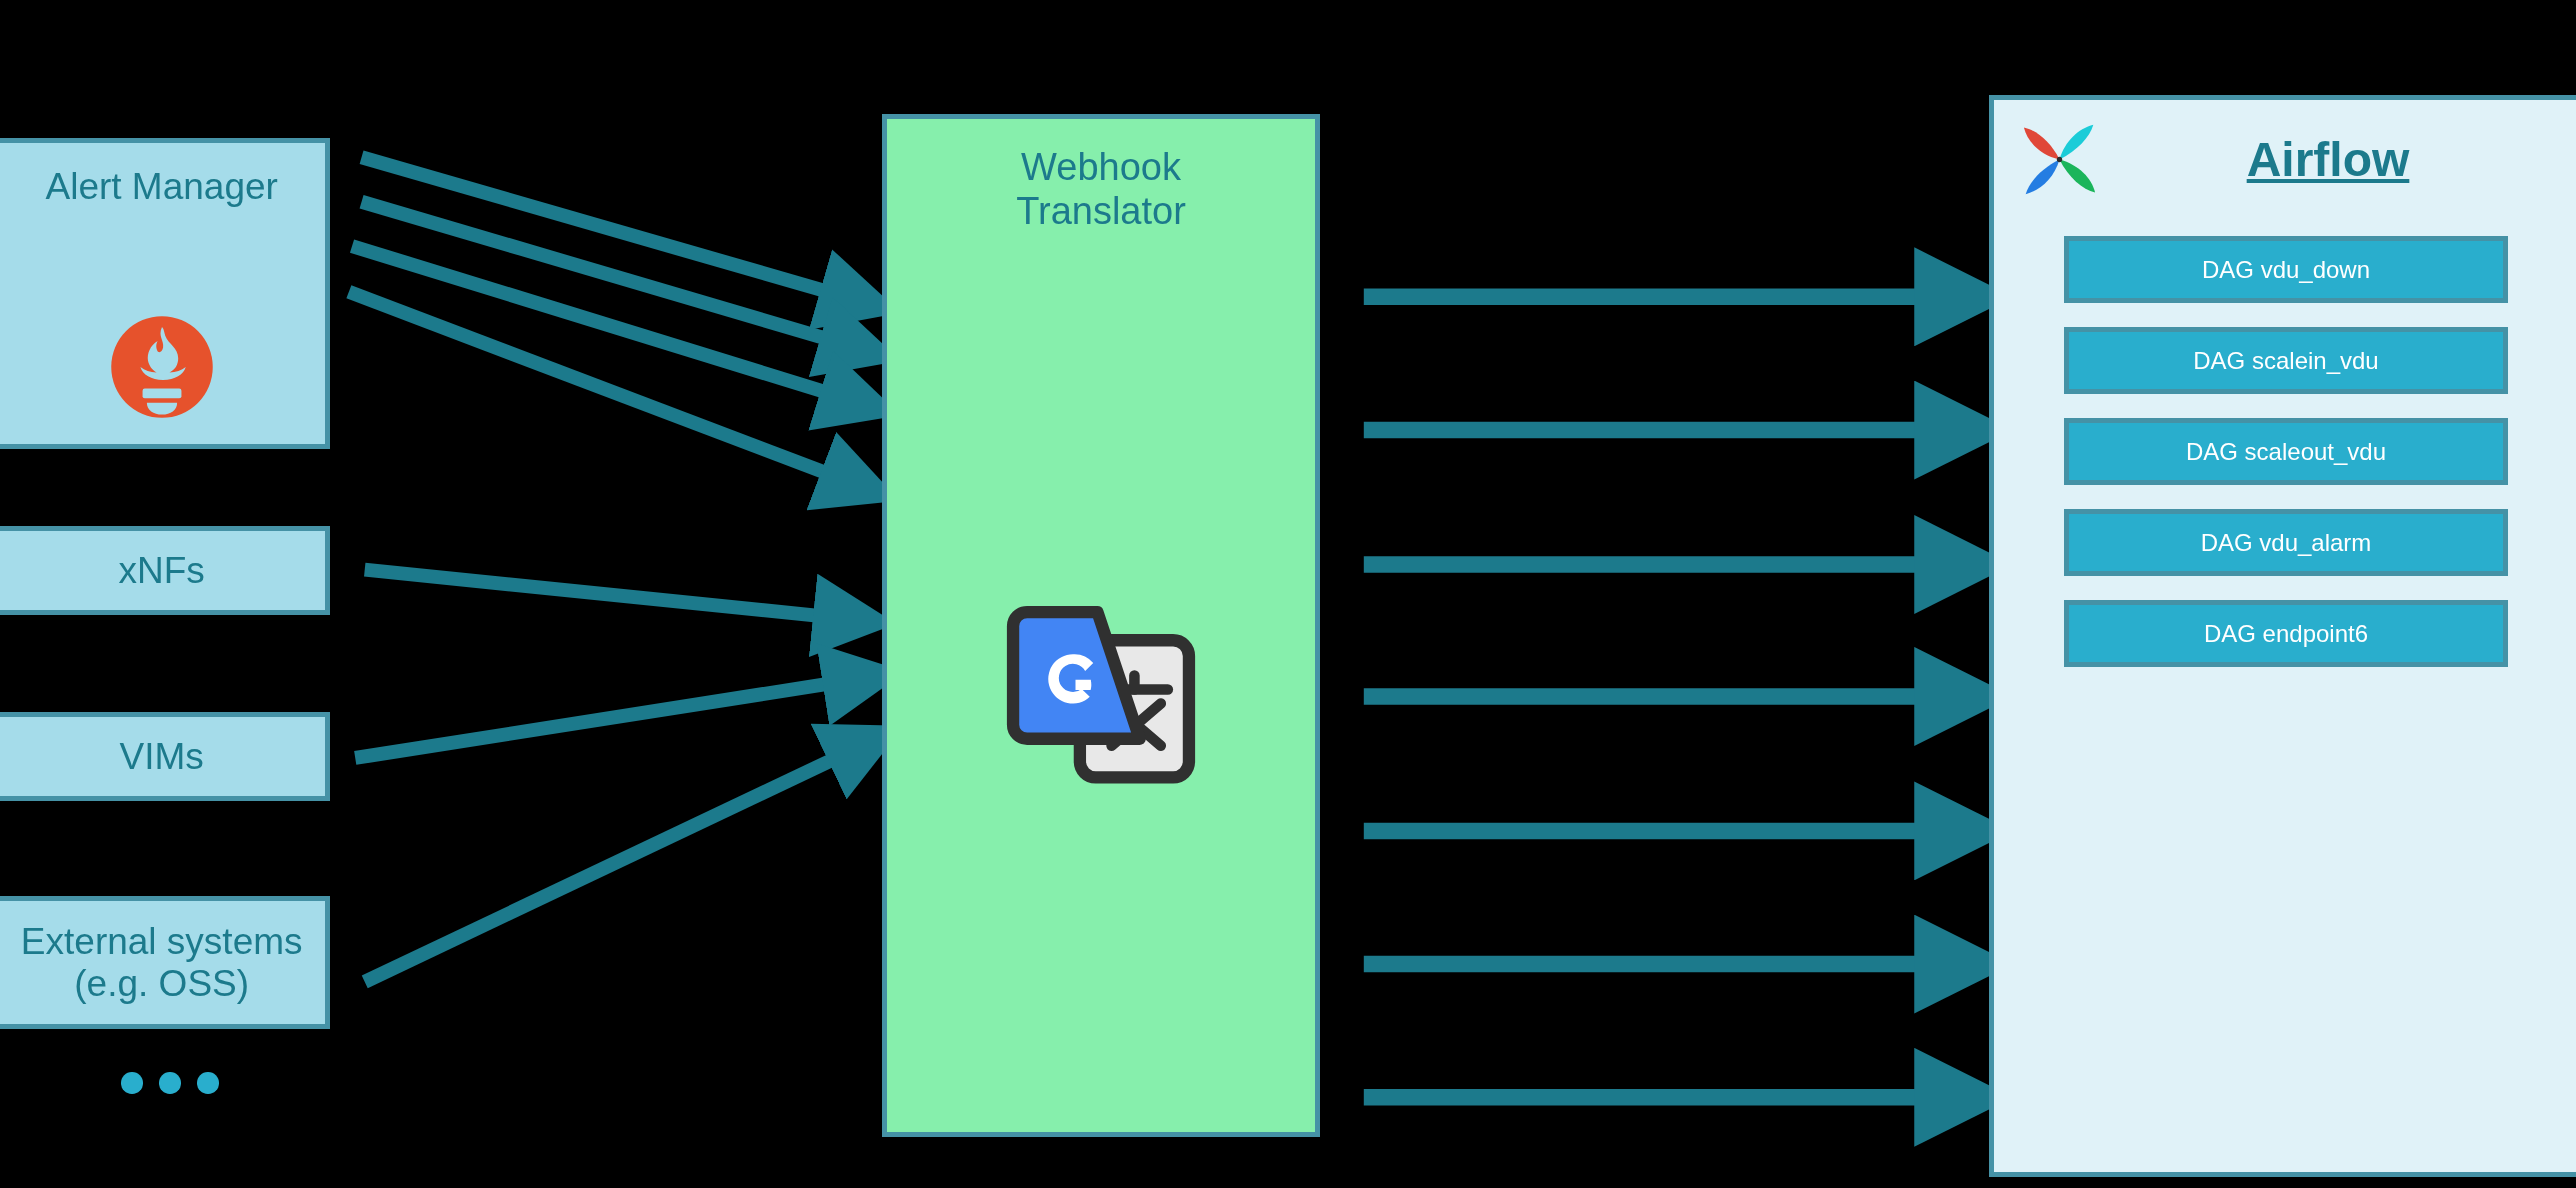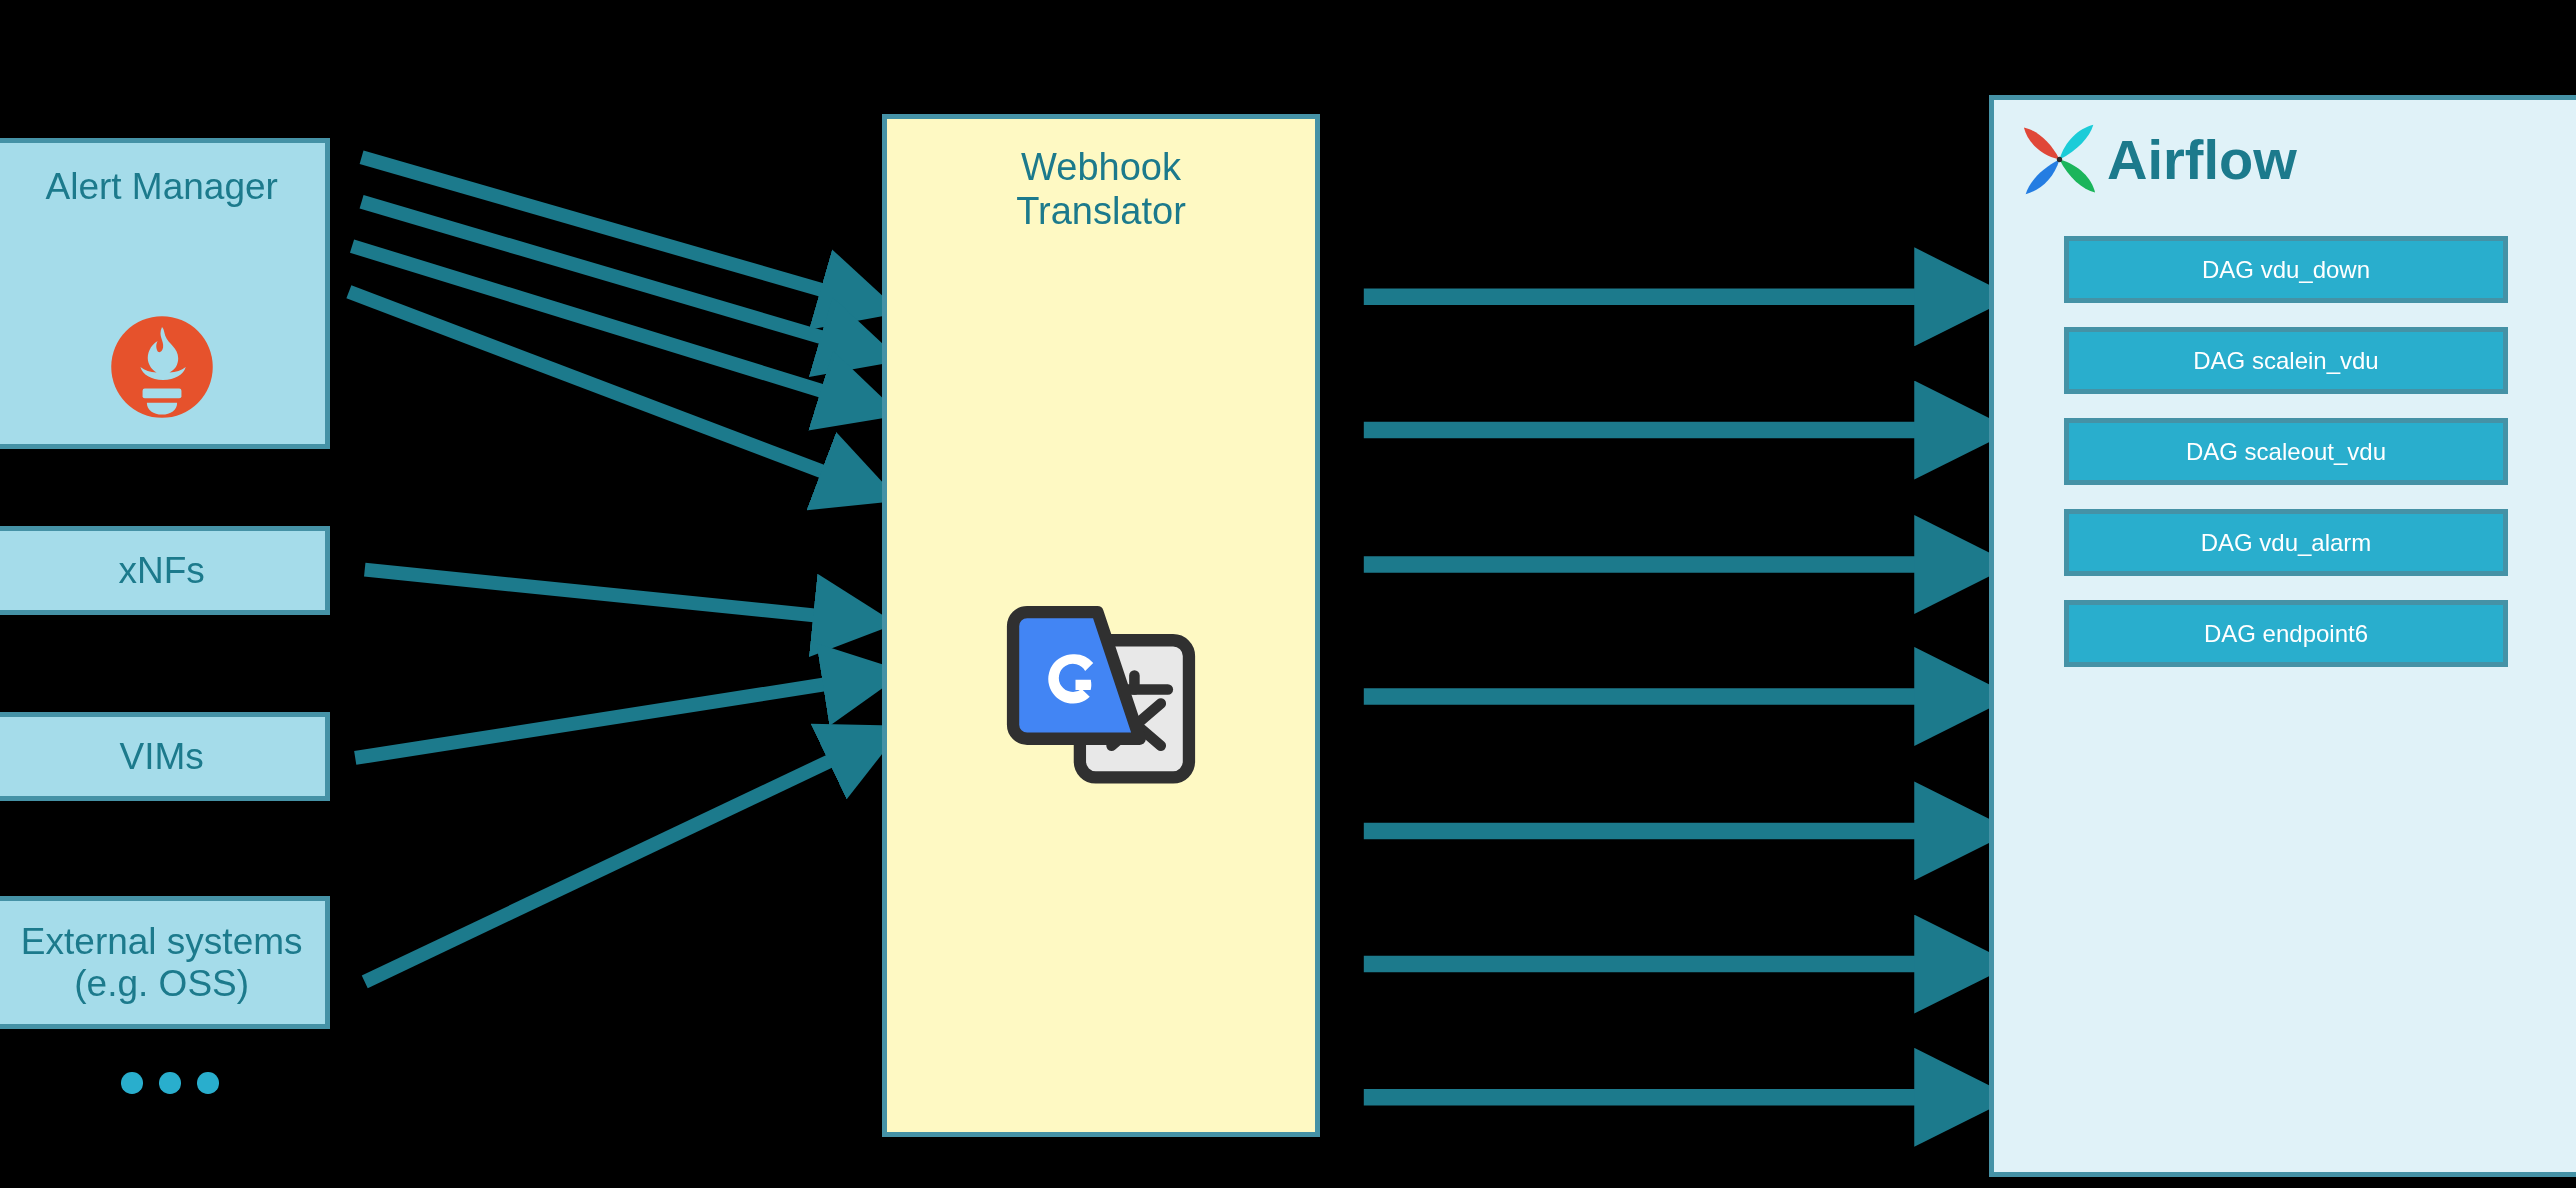"Webhook" #translator { background: #fef9c3 -> #86efac }
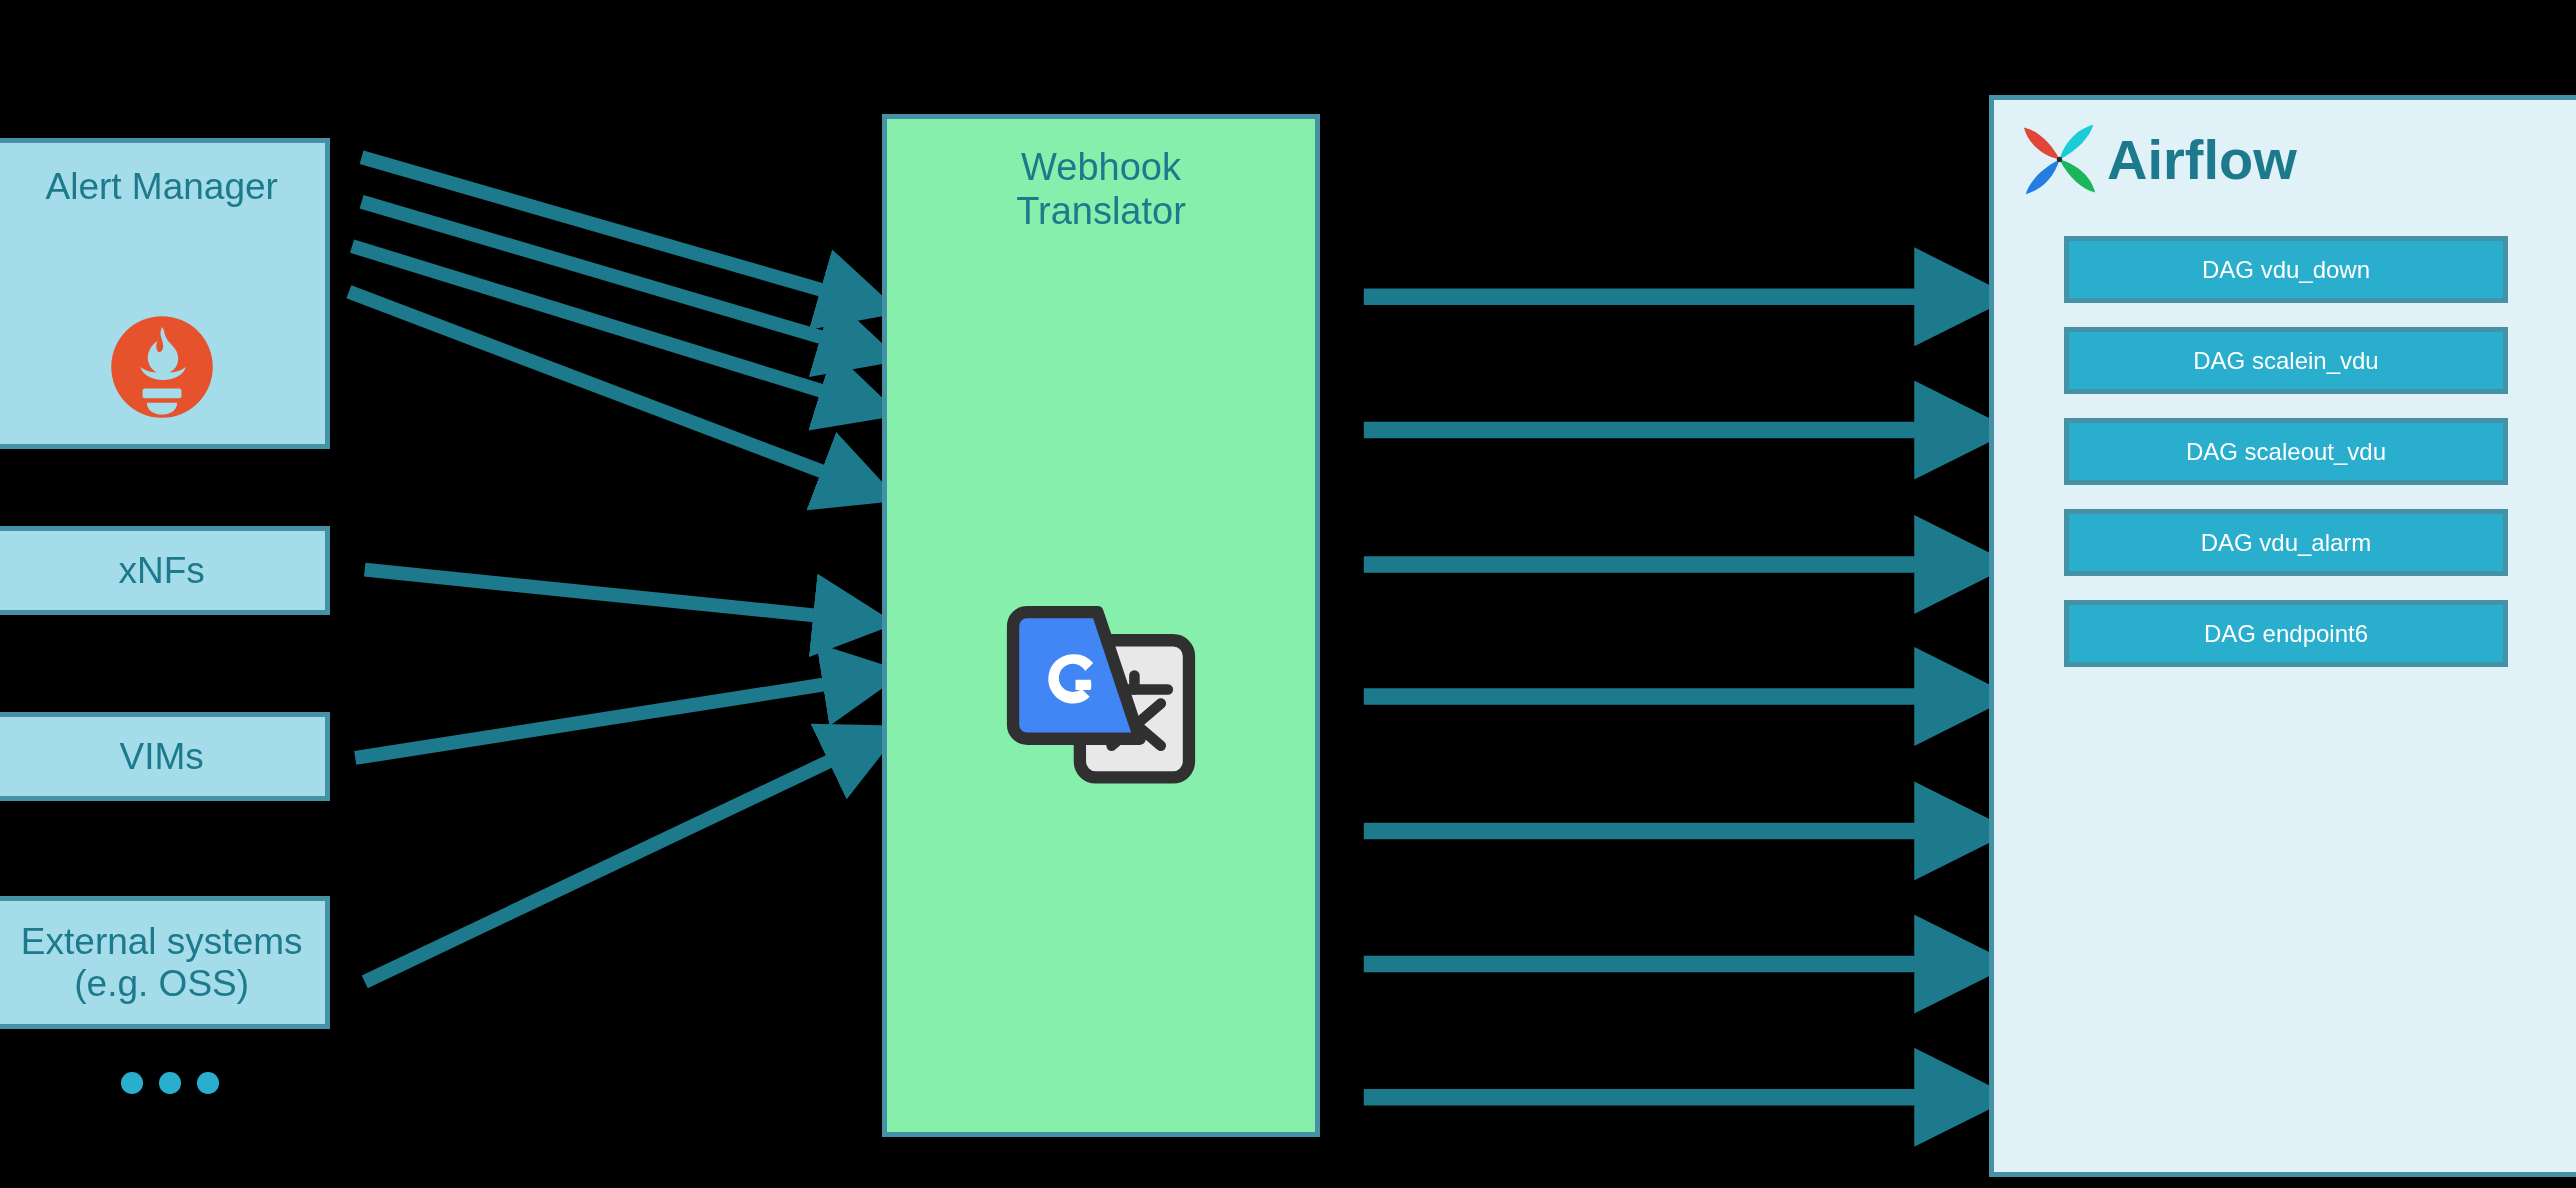"Airflow" #airflow-title { font-size: 56px -> 48px; text-align: left -> center; text-decoration: none -> underline }
